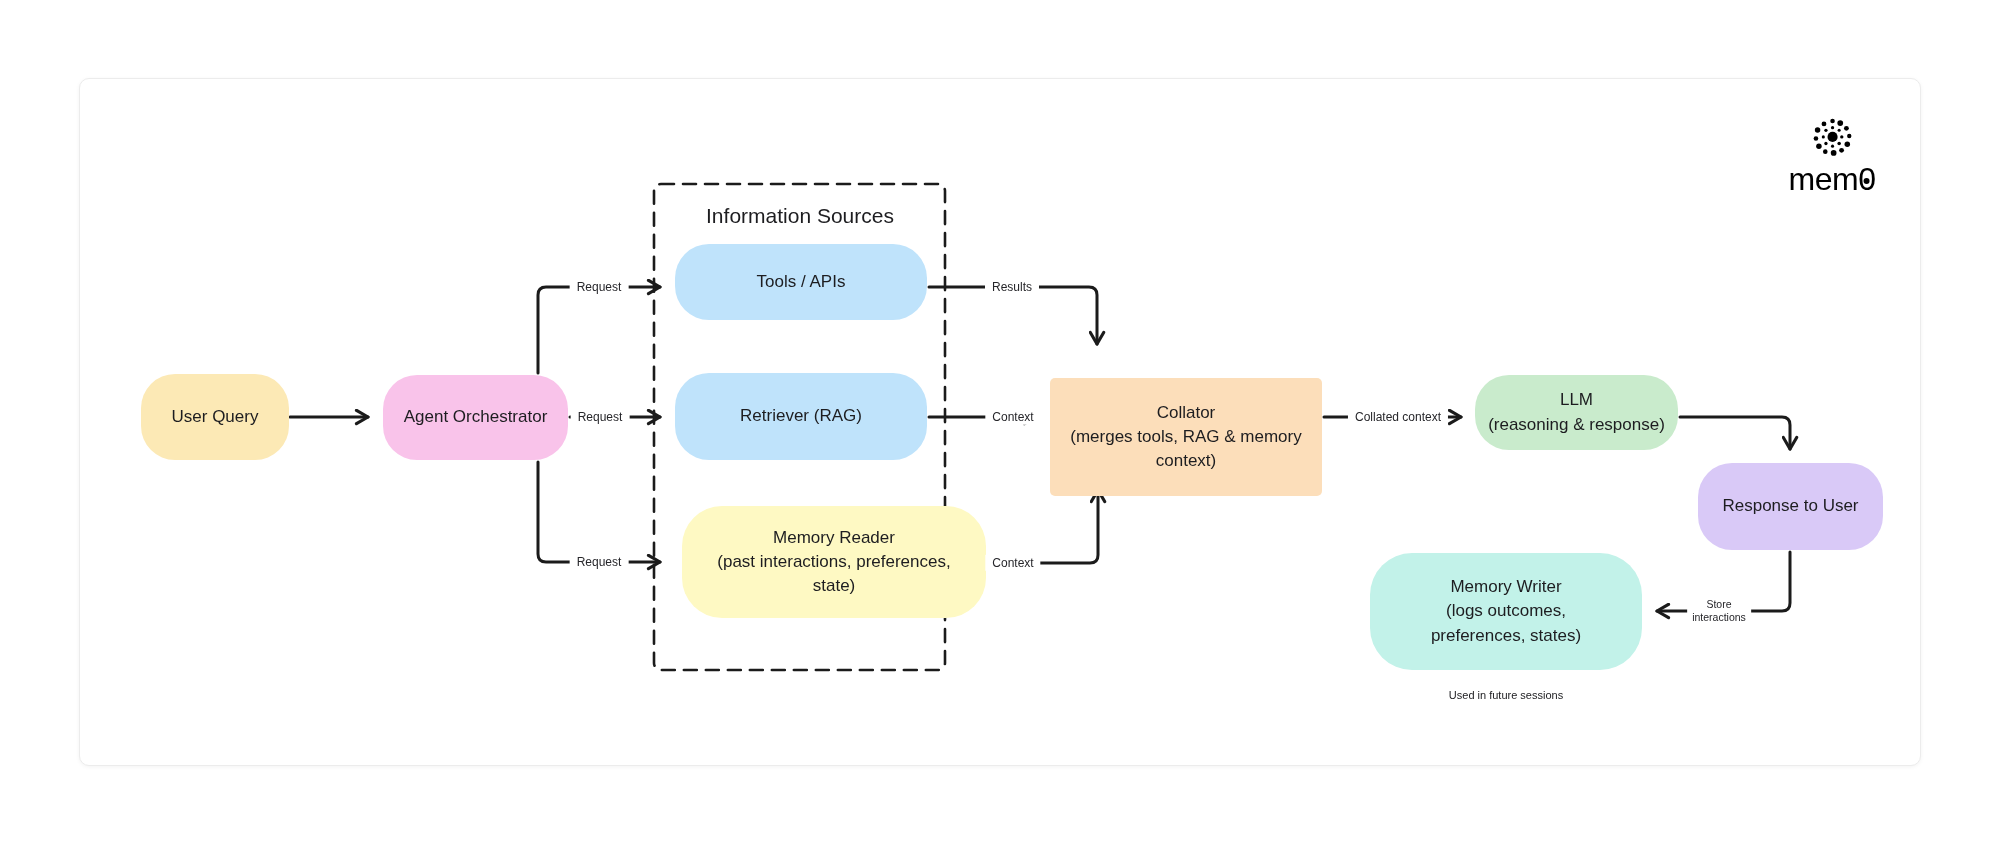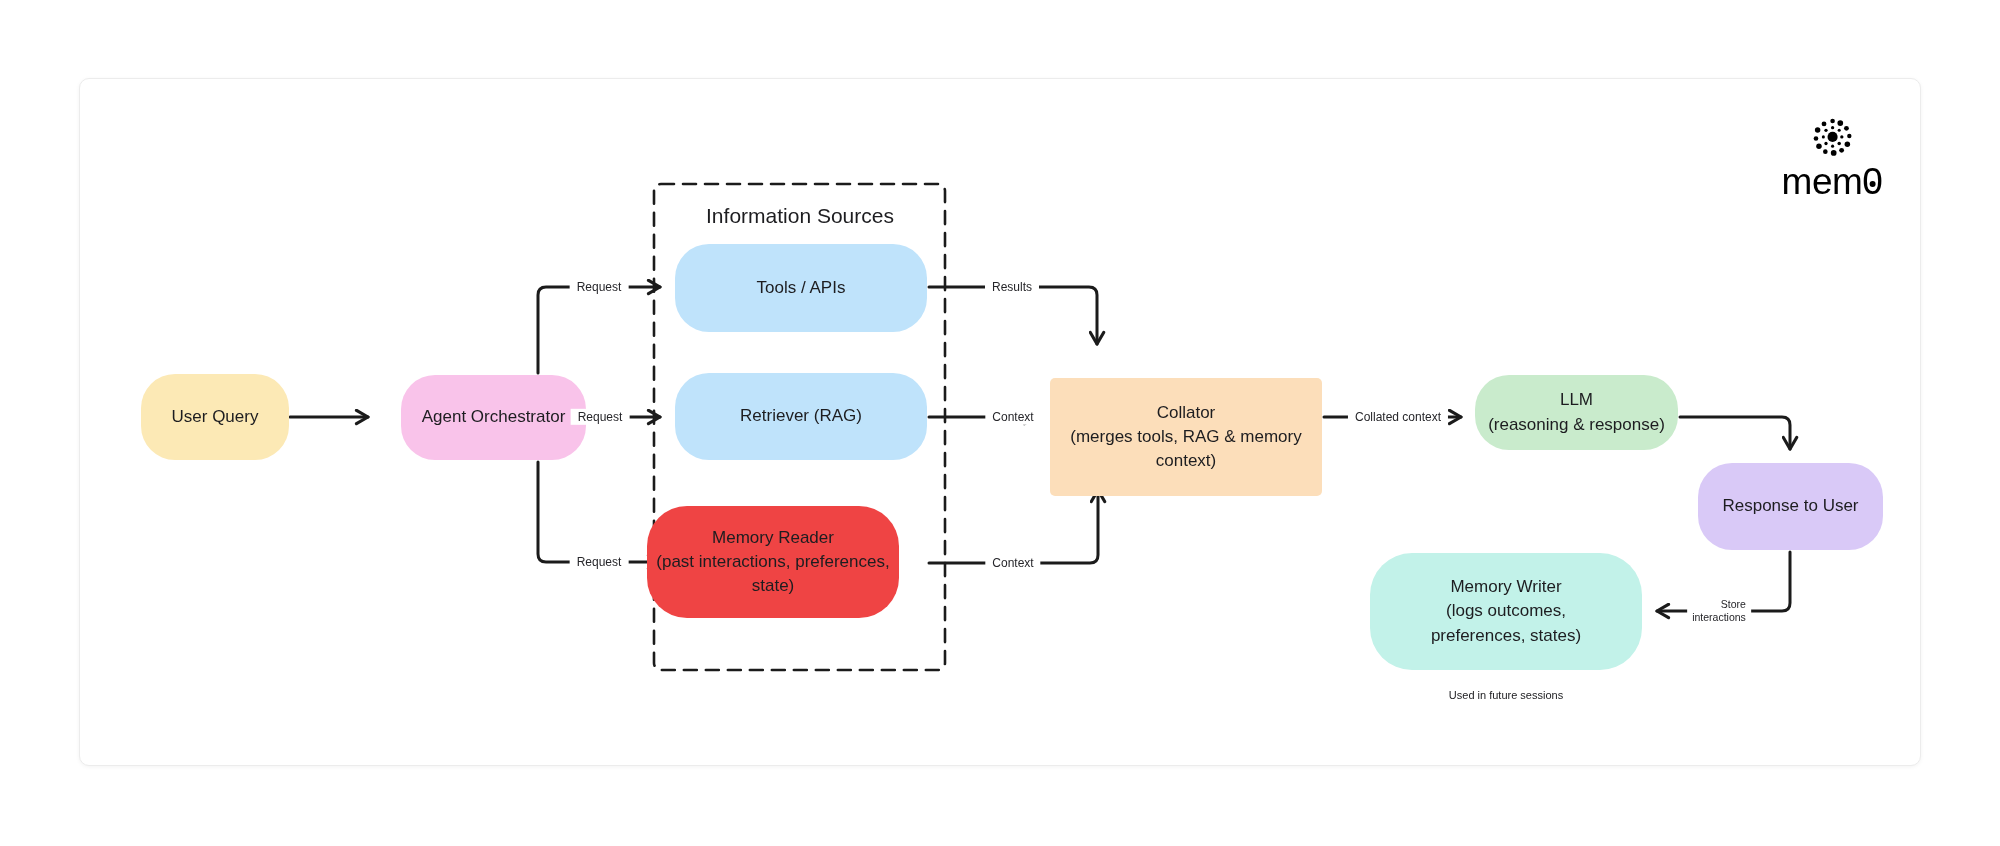"mem" .logo-text { font-size: 37px -> 32px }
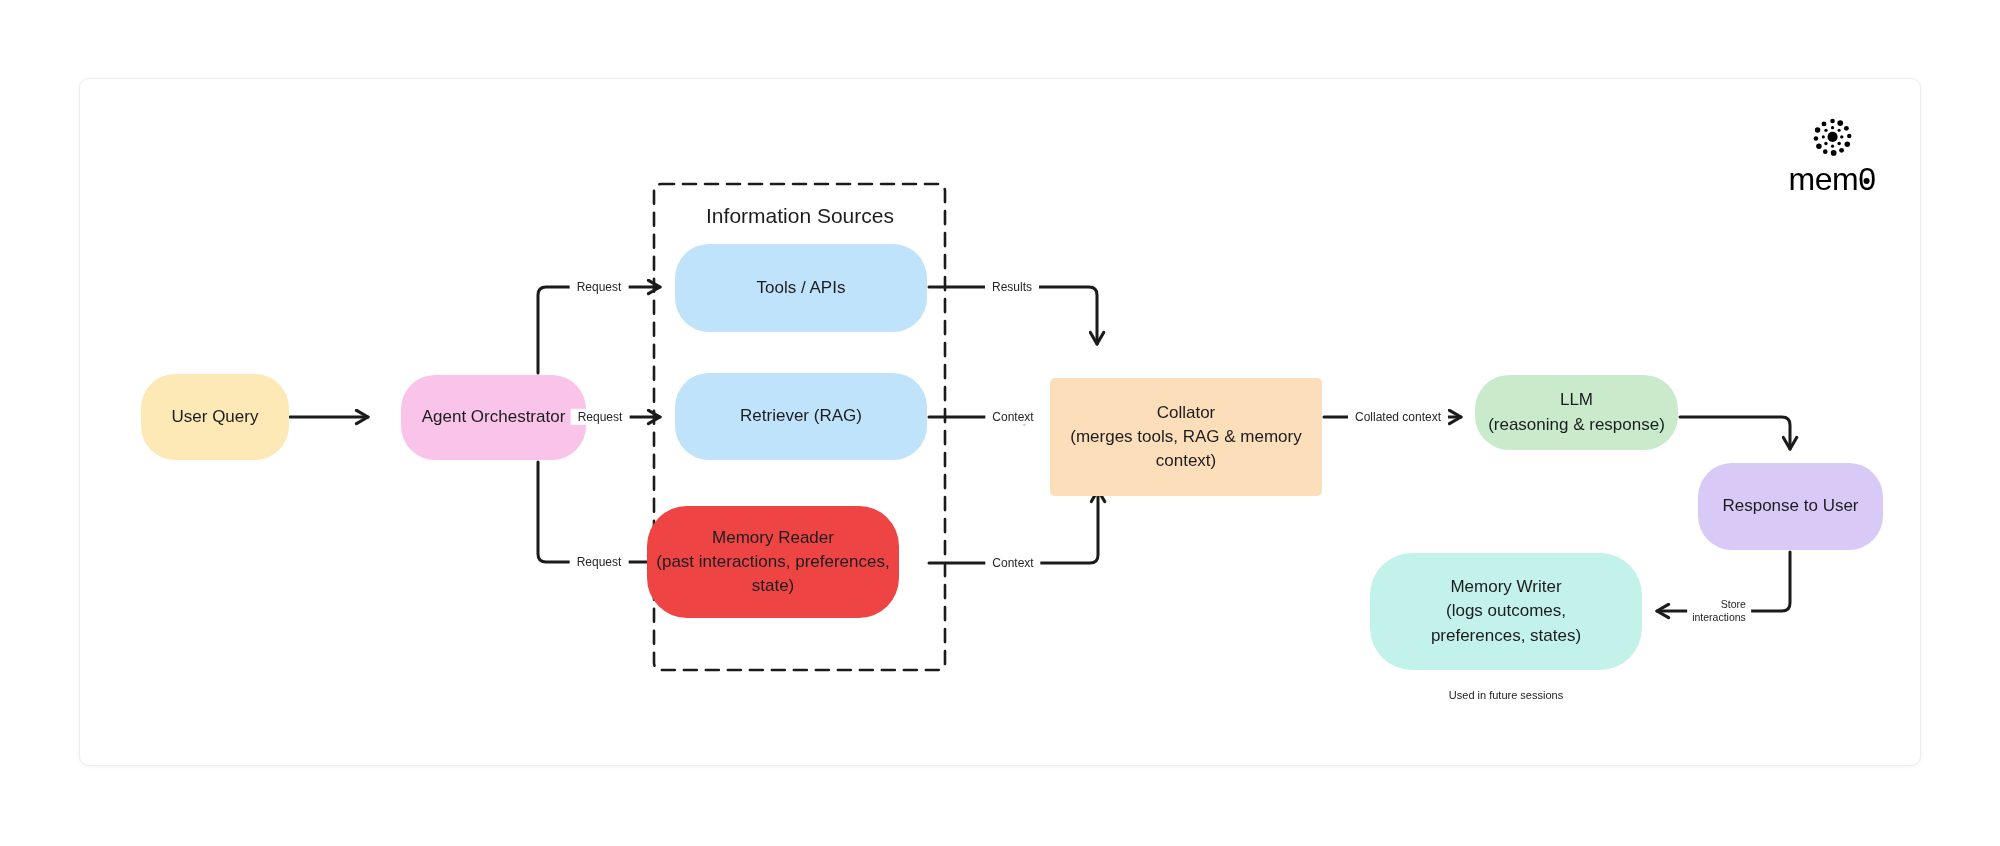"Request" .edge-label { text-align: right -> center }
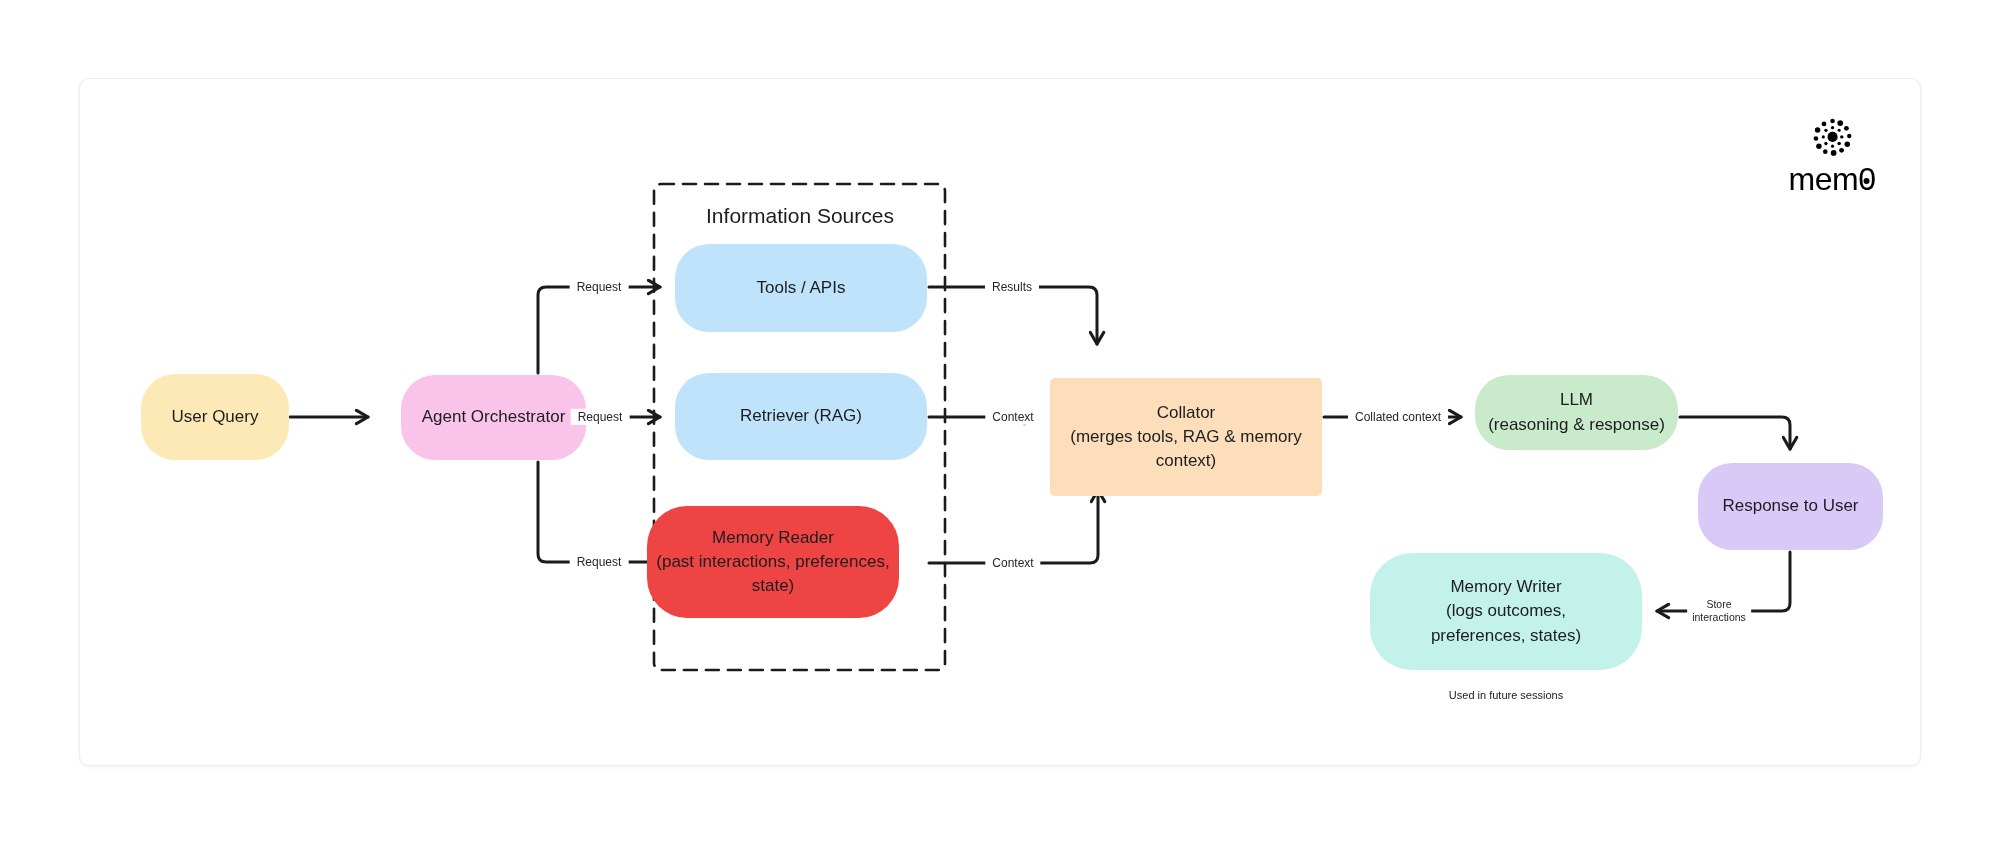"Tools / APIs" div.node { height: 88px -> 76px }
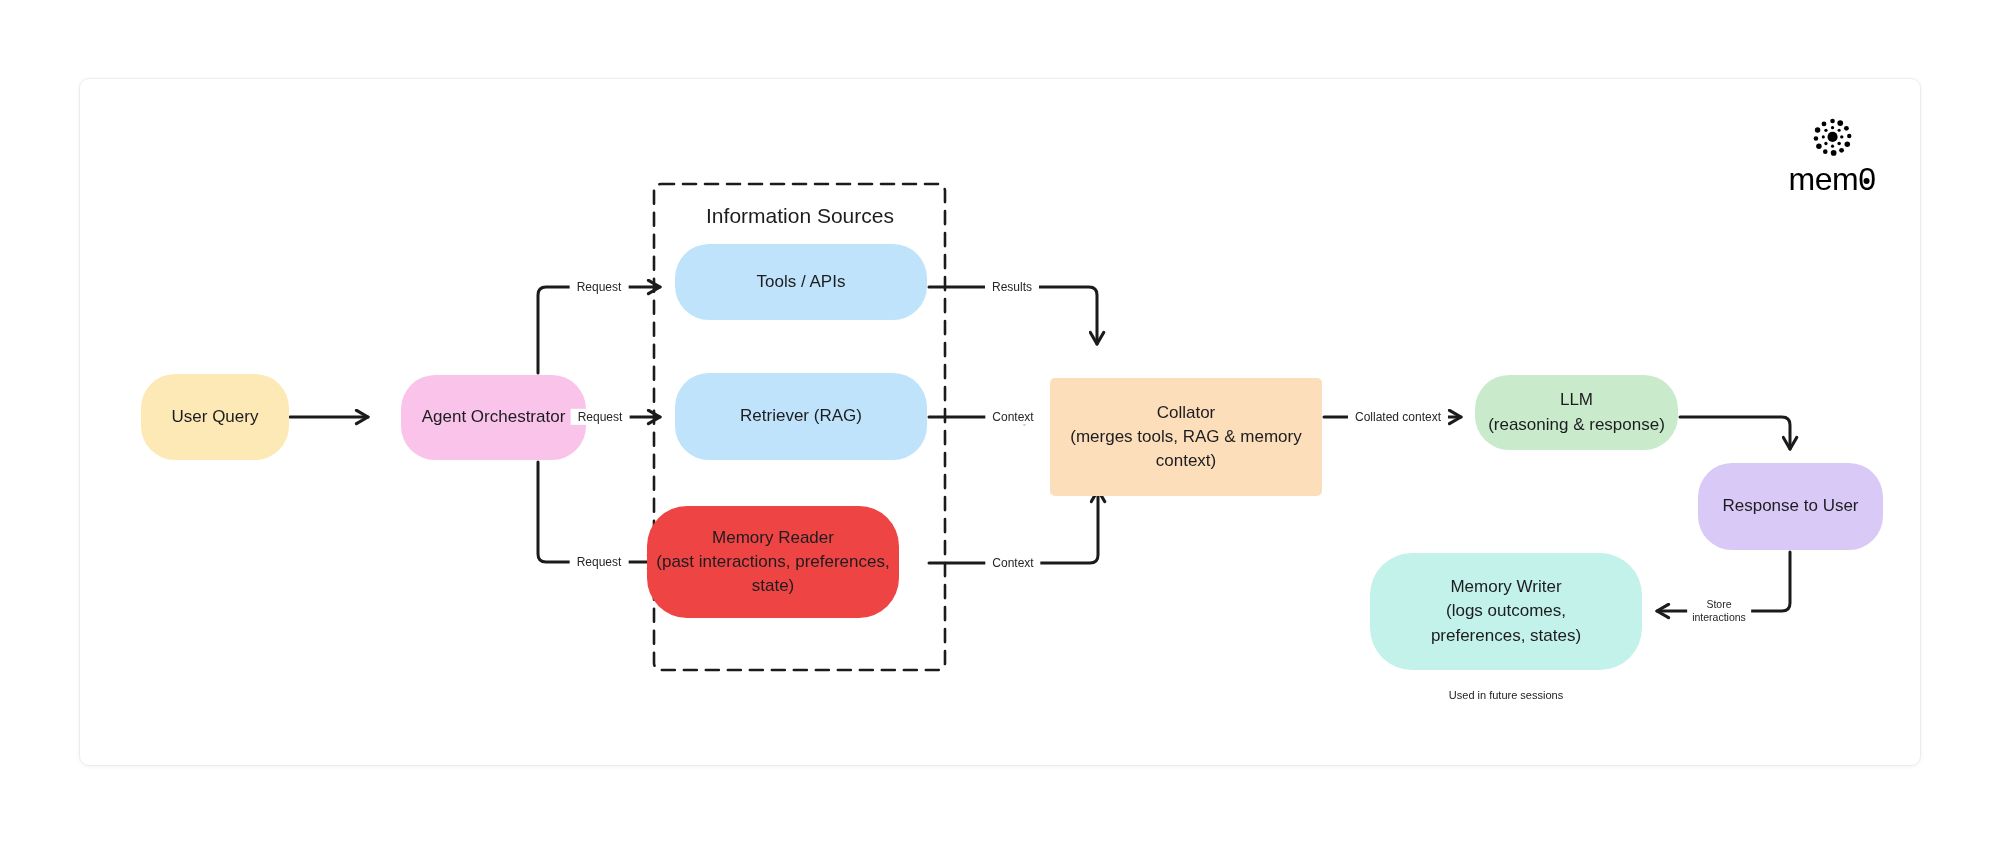"Agent Orchestrator" div.node { left: 401px -> 383px }
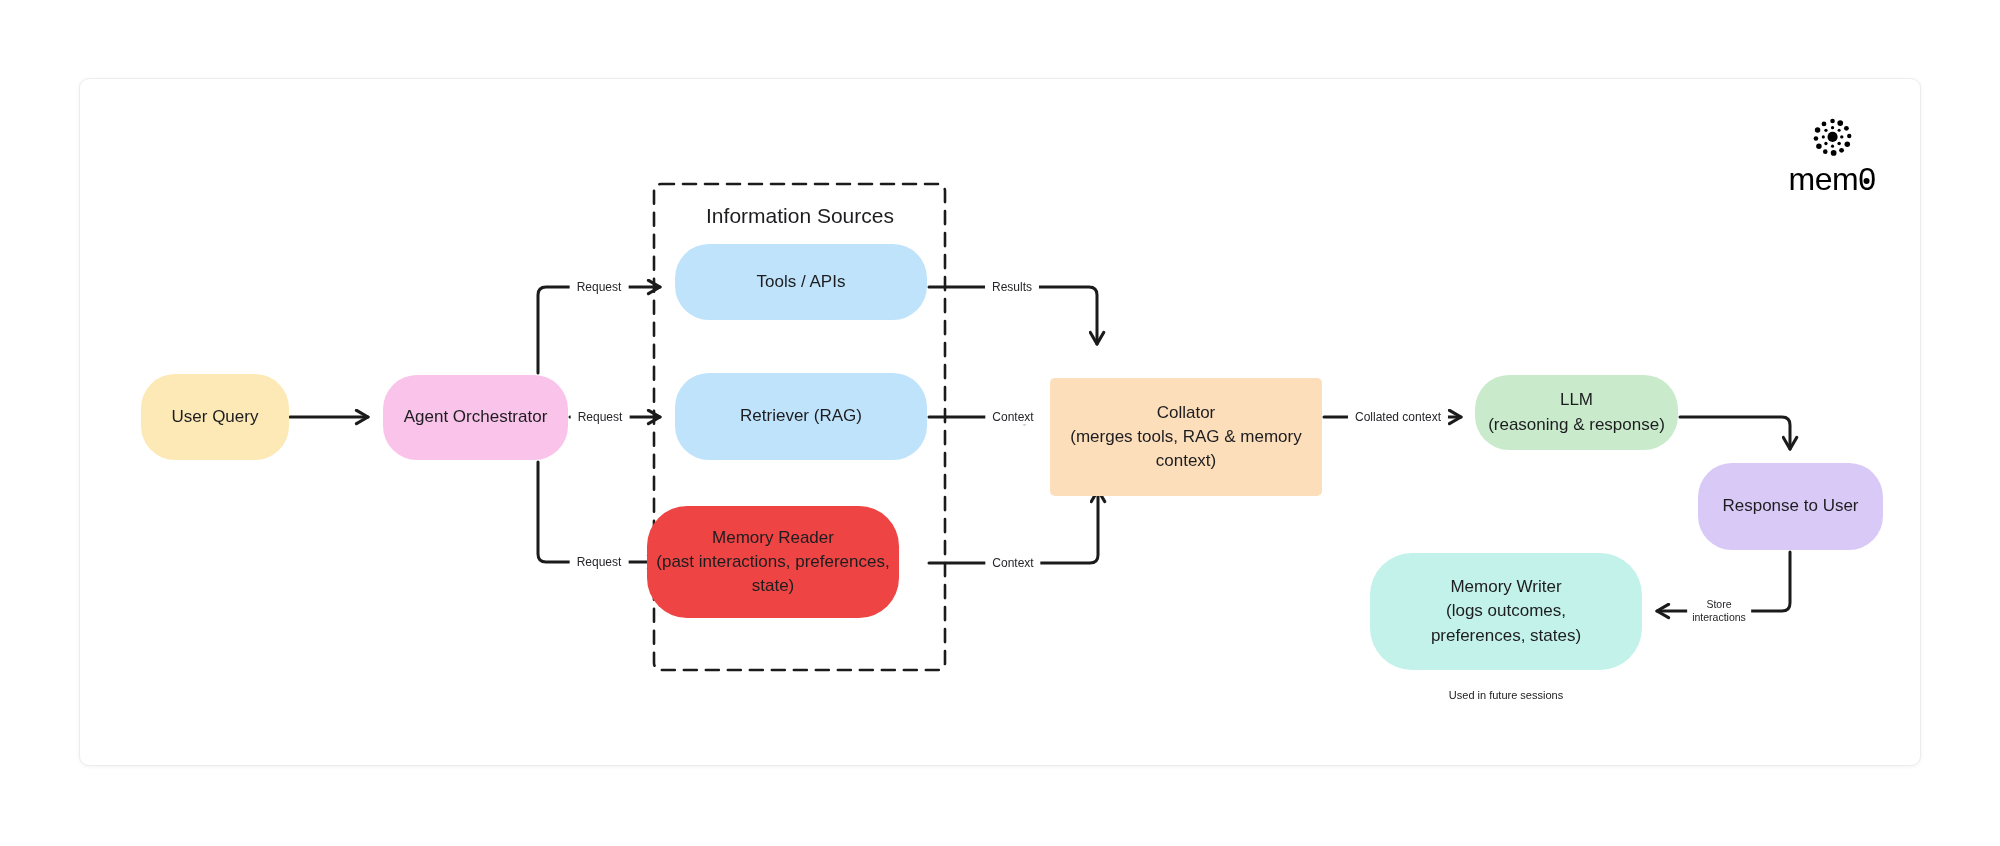"Memory Reader" div.node { background-color: #ef4444 -> #fef9c3; left: 647px -> 682px; width: 252px -> 304px }
